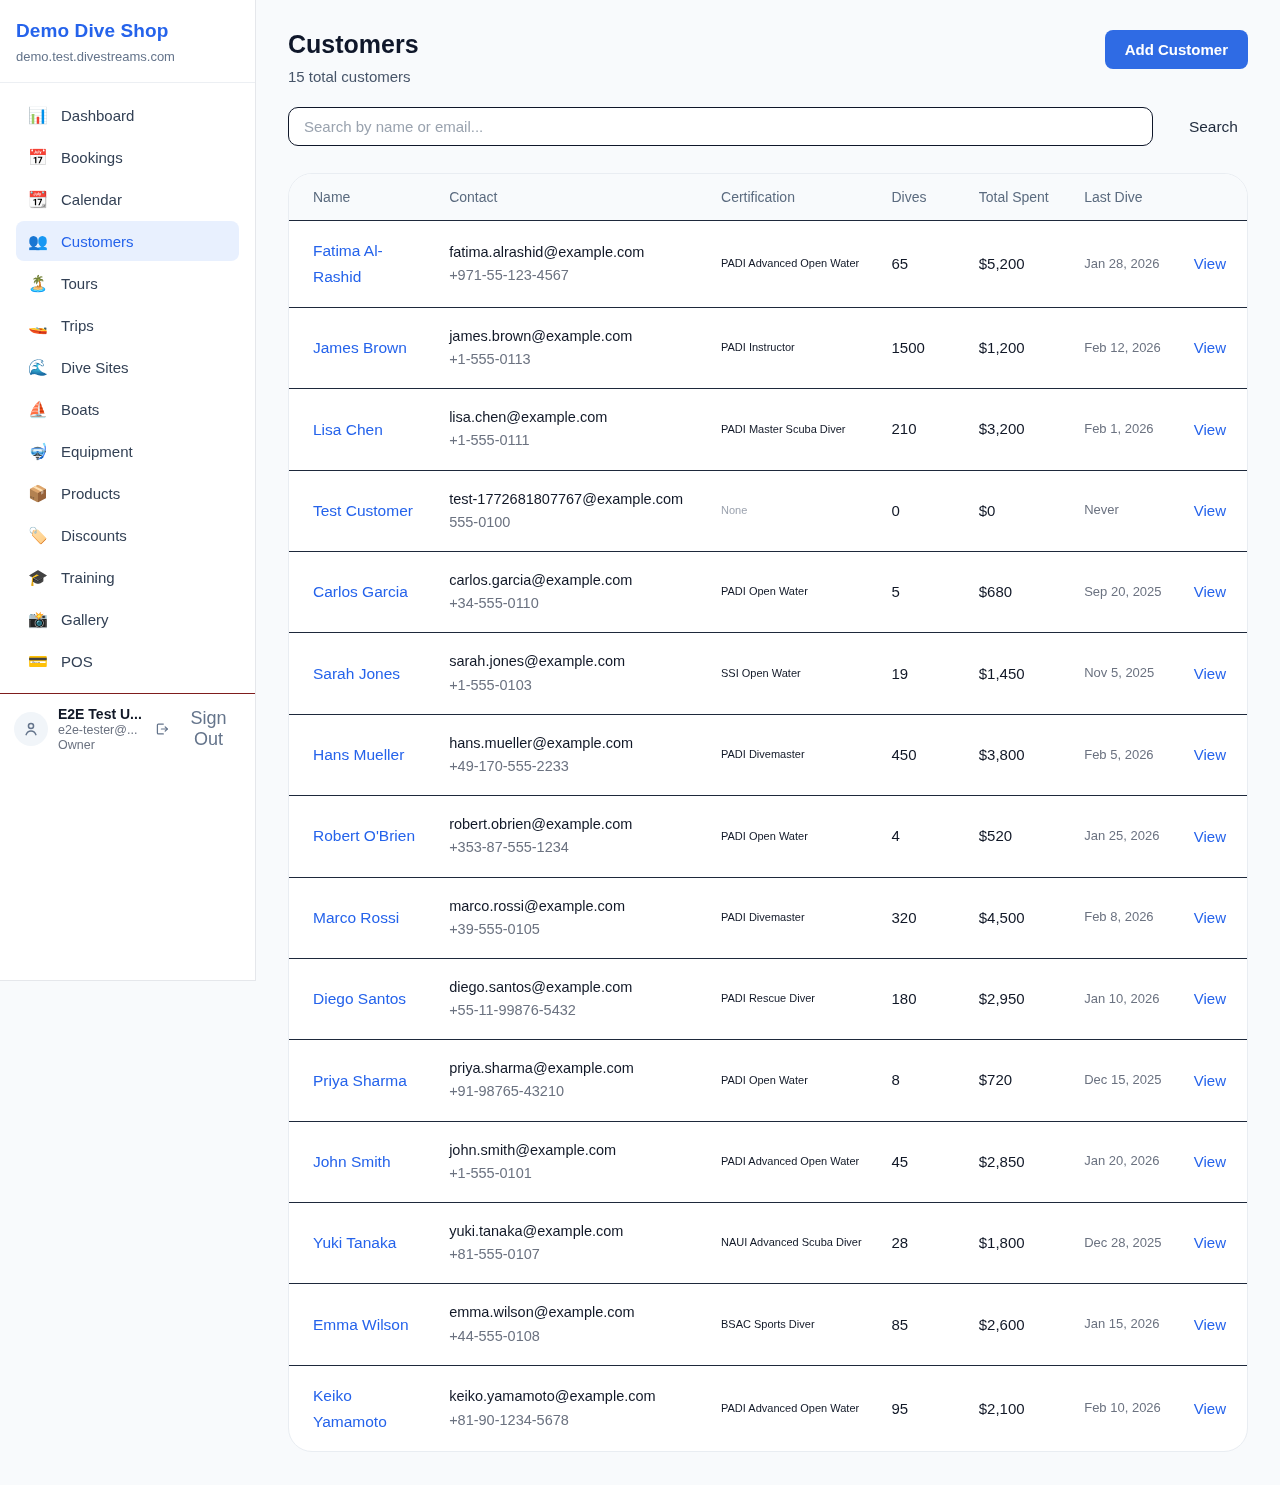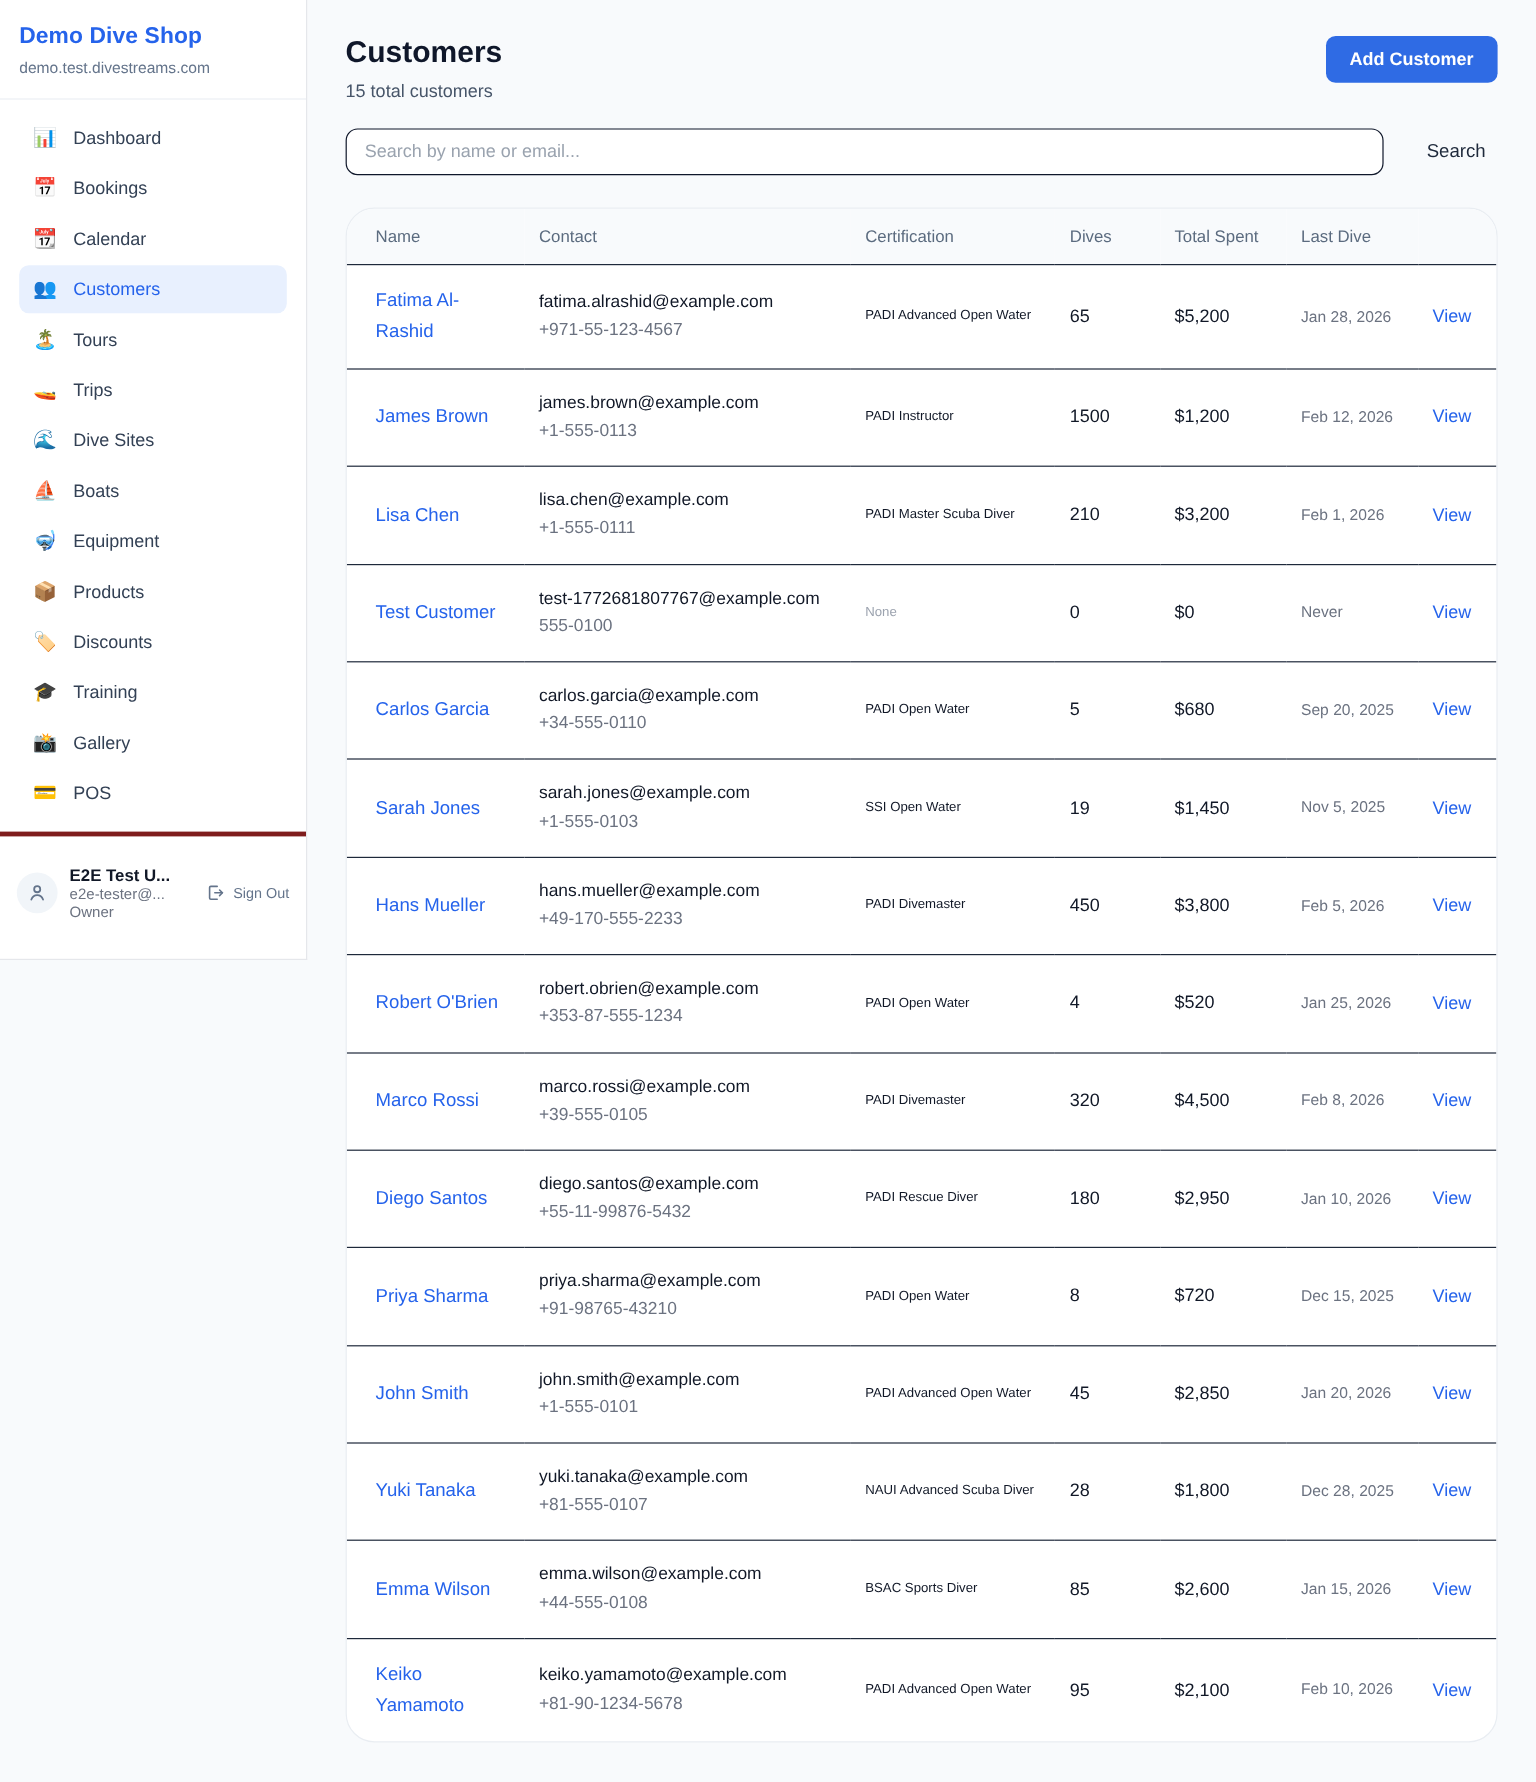"Demo Dive Shop" .sidebar { height: 800px -> 981px }
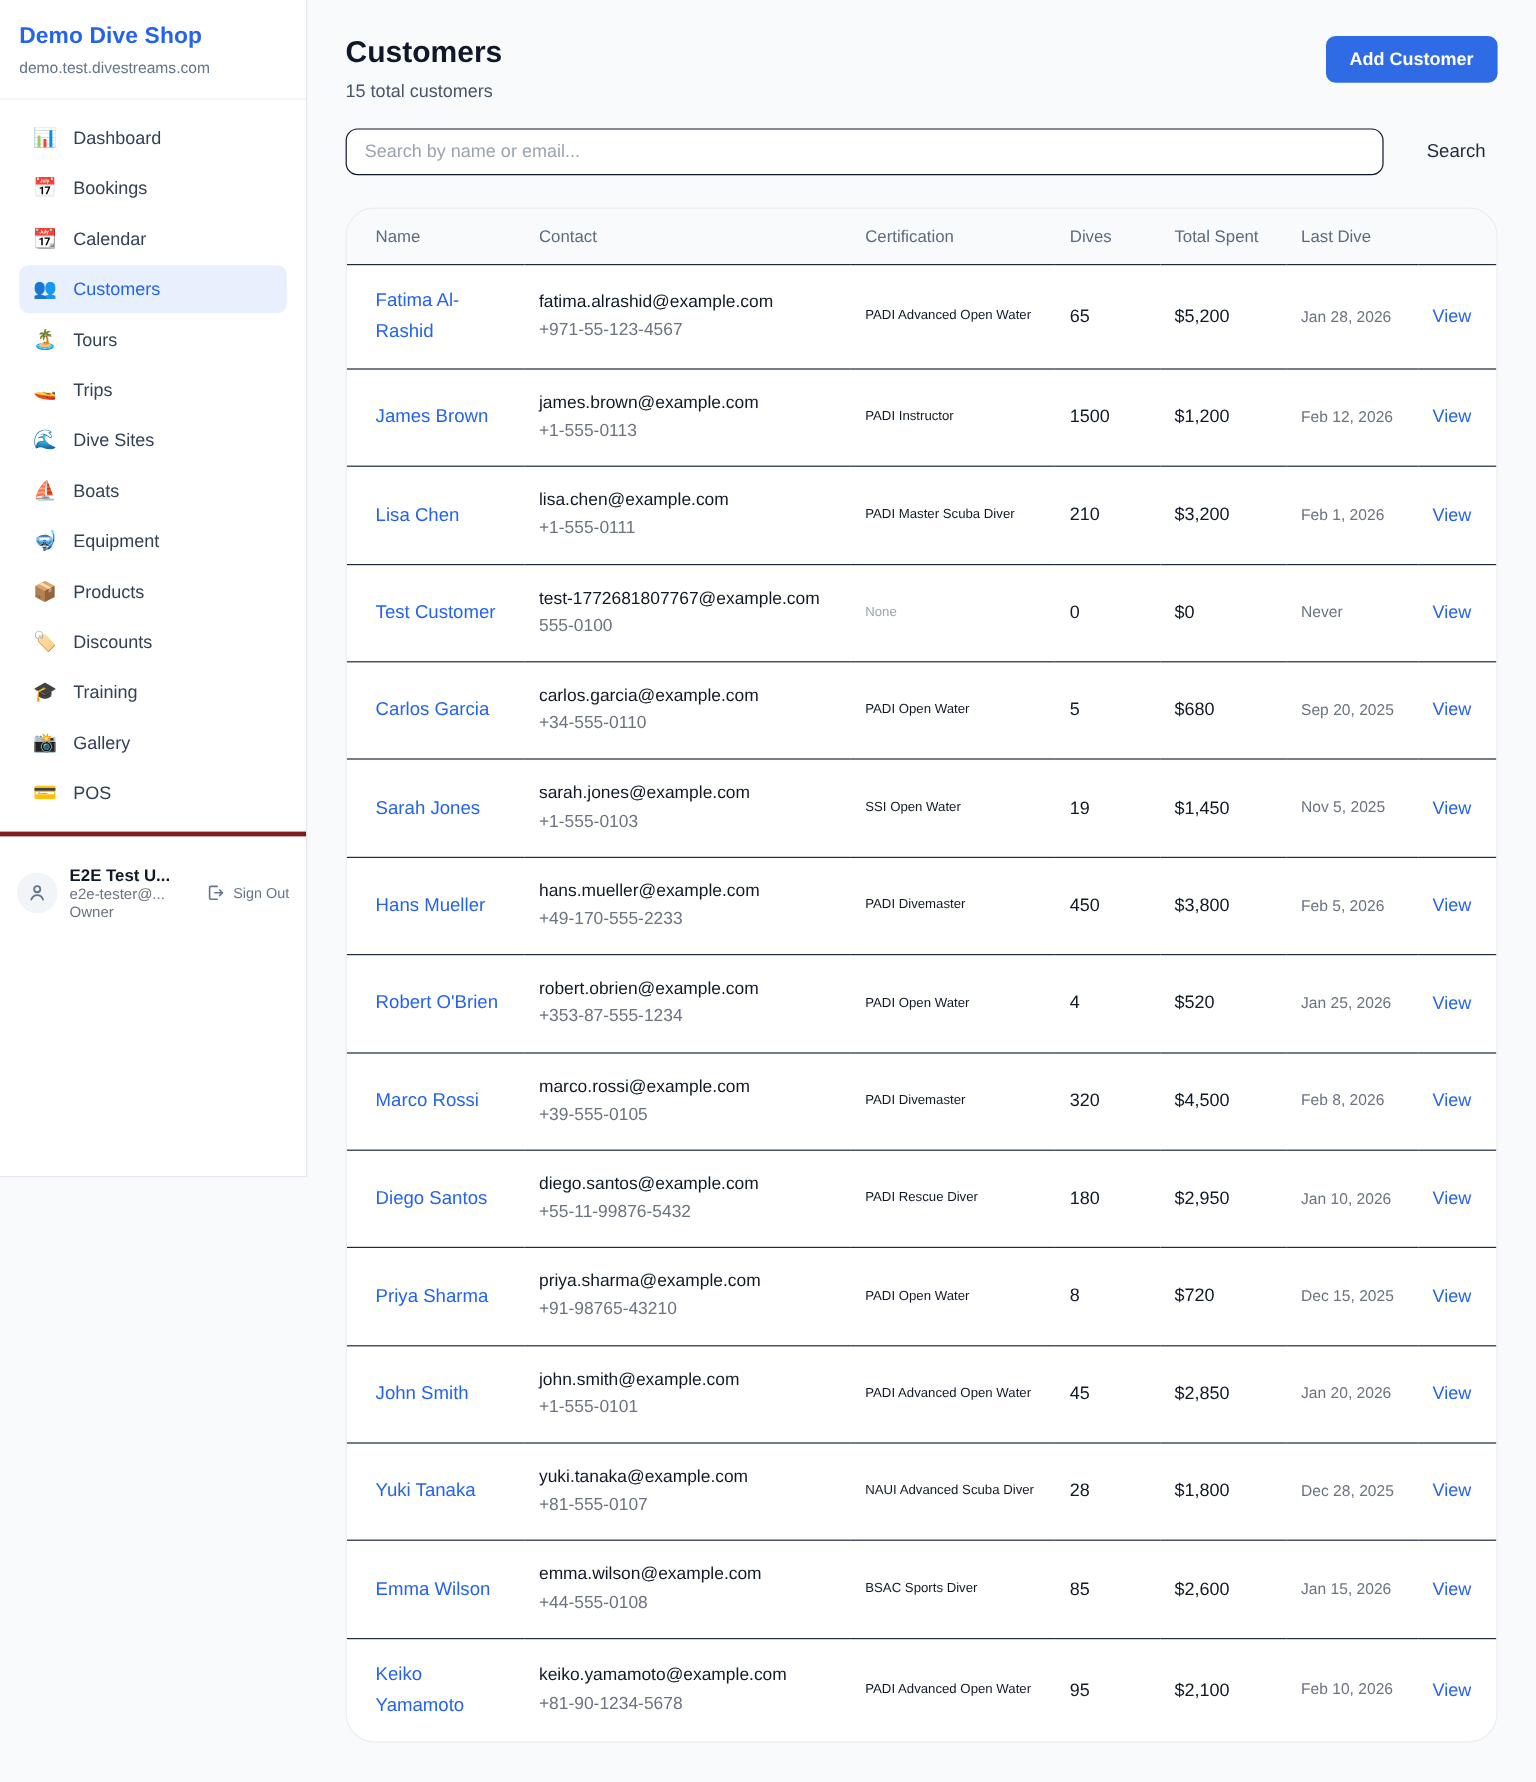"E2E Test U..." .userbox { border-top: 4px solid #7f1d1d -> 1px solid #7f1d1d; padding: 24px 14px 16px 14px -> 12px 14px 16px 14px }
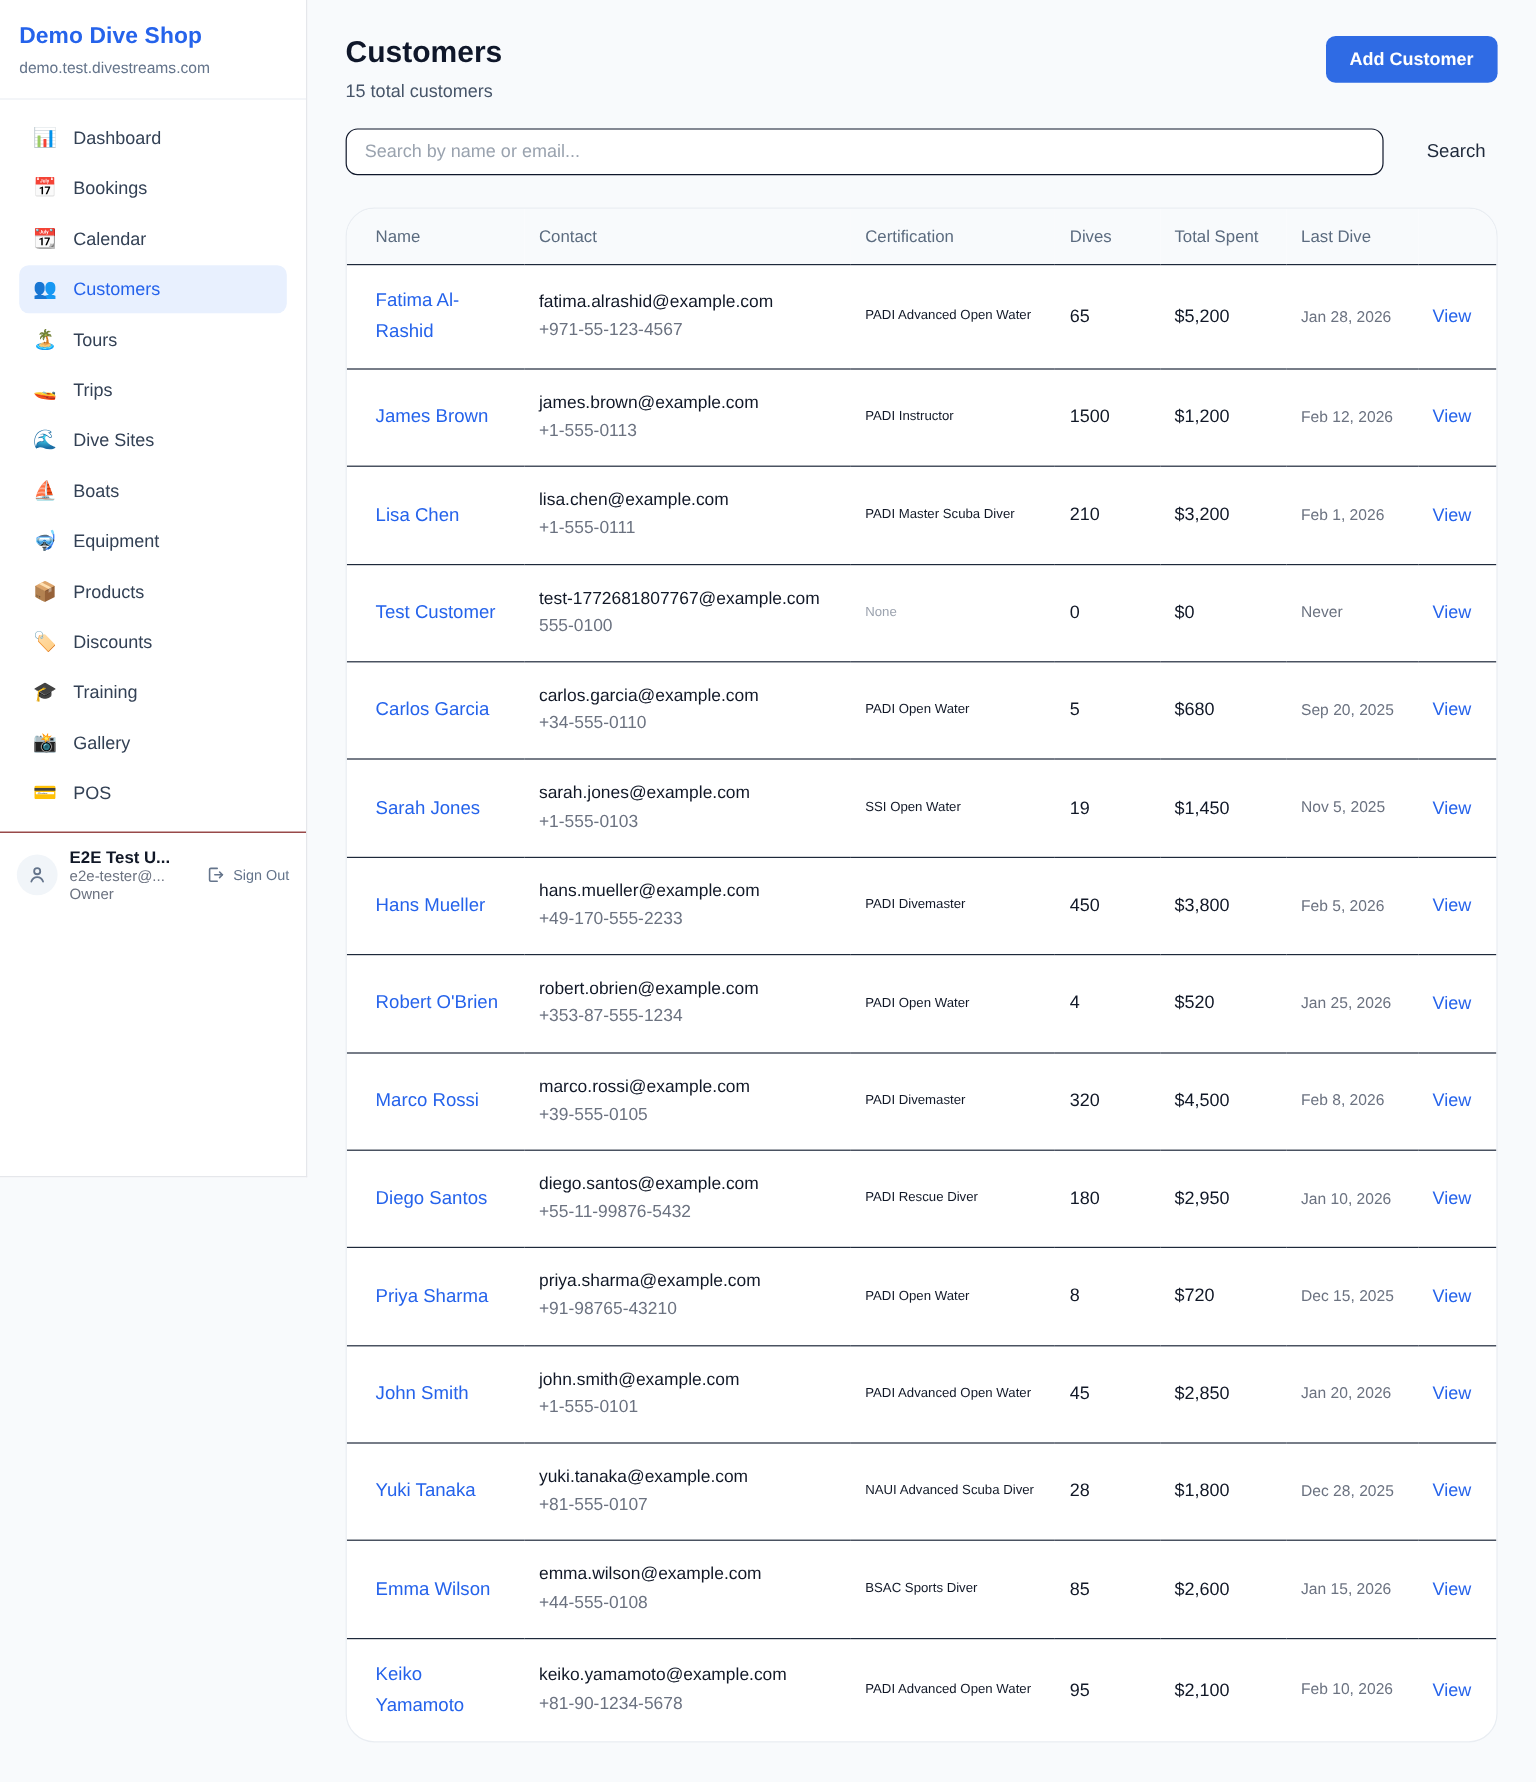"Sign Out" .signout { font-size: 12px -> 18px }
